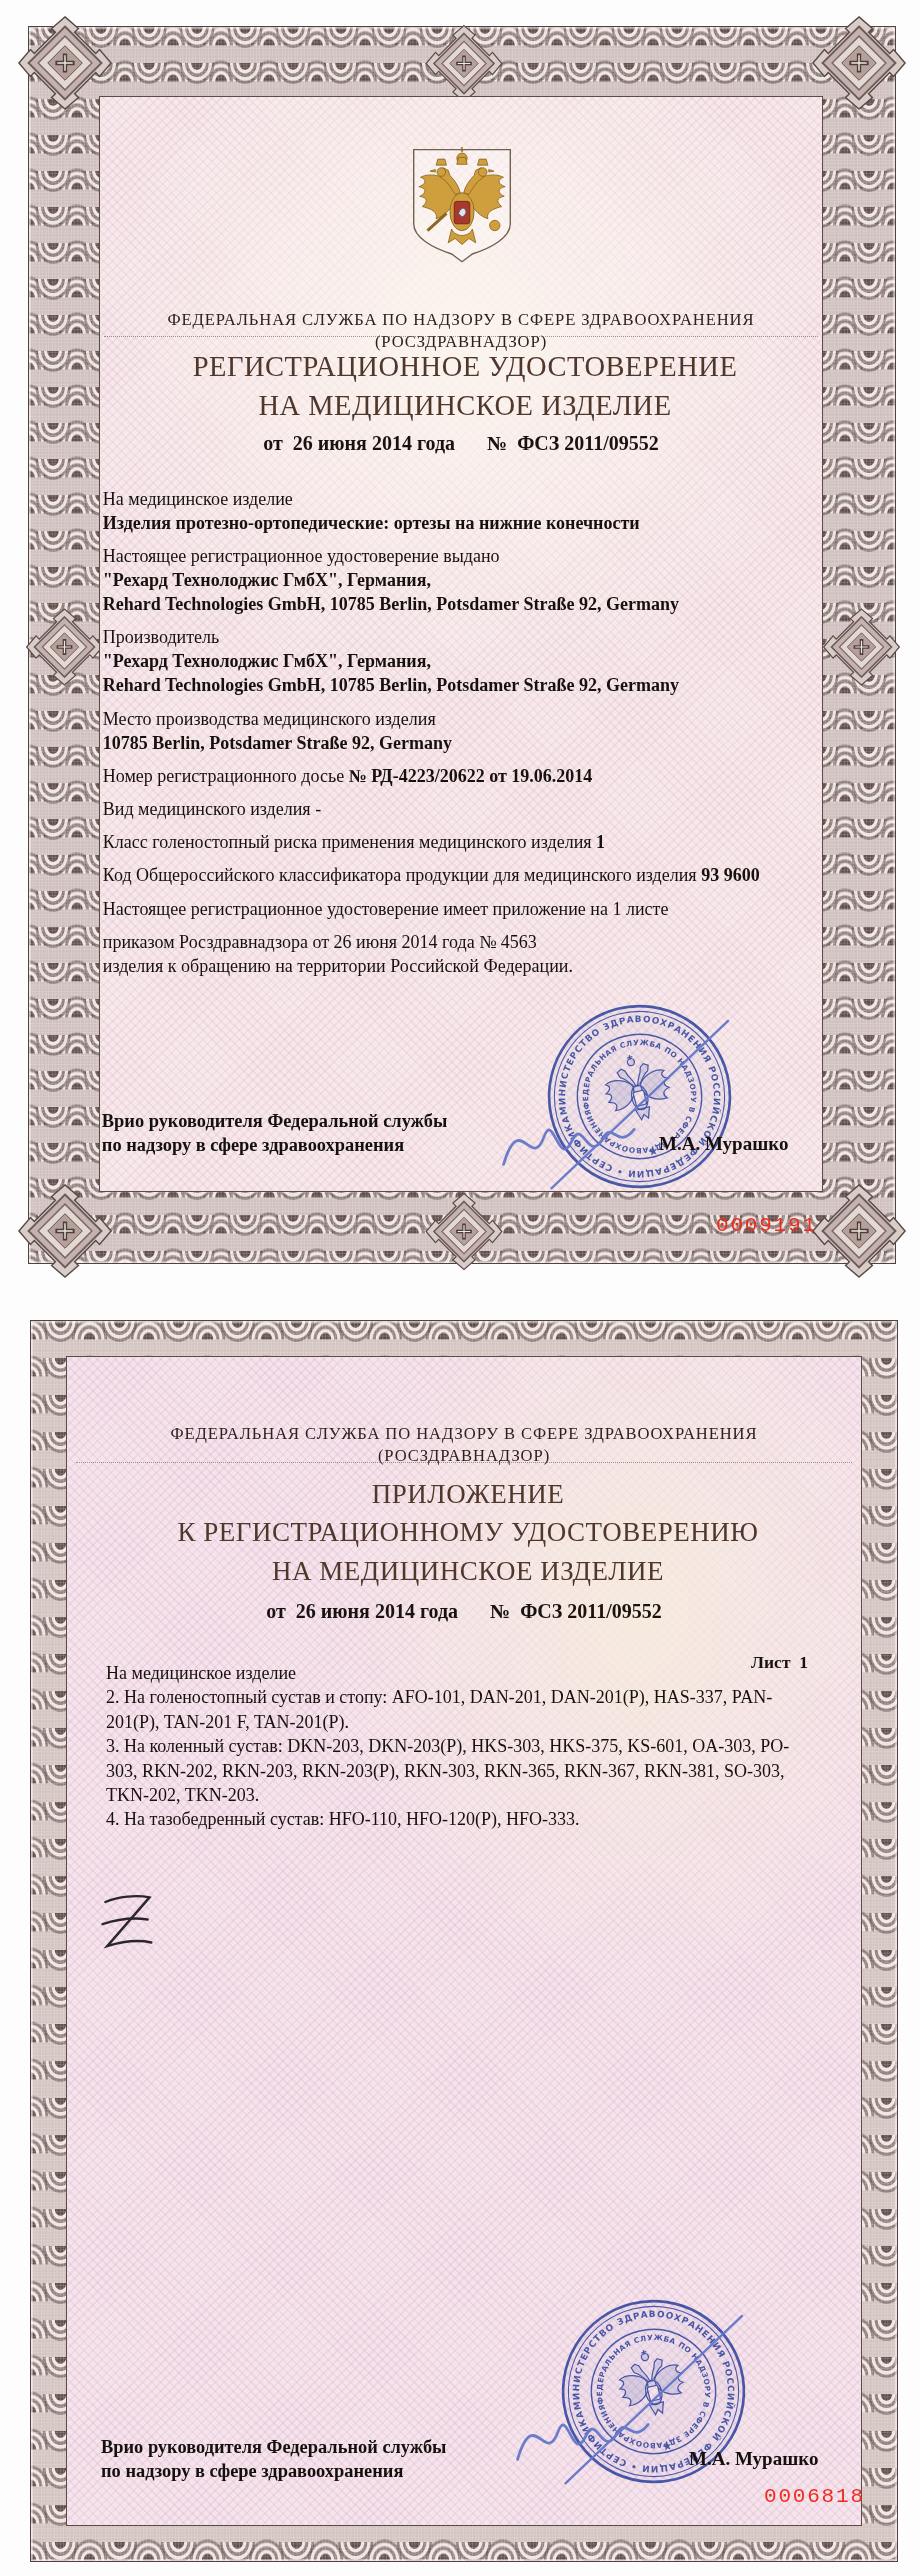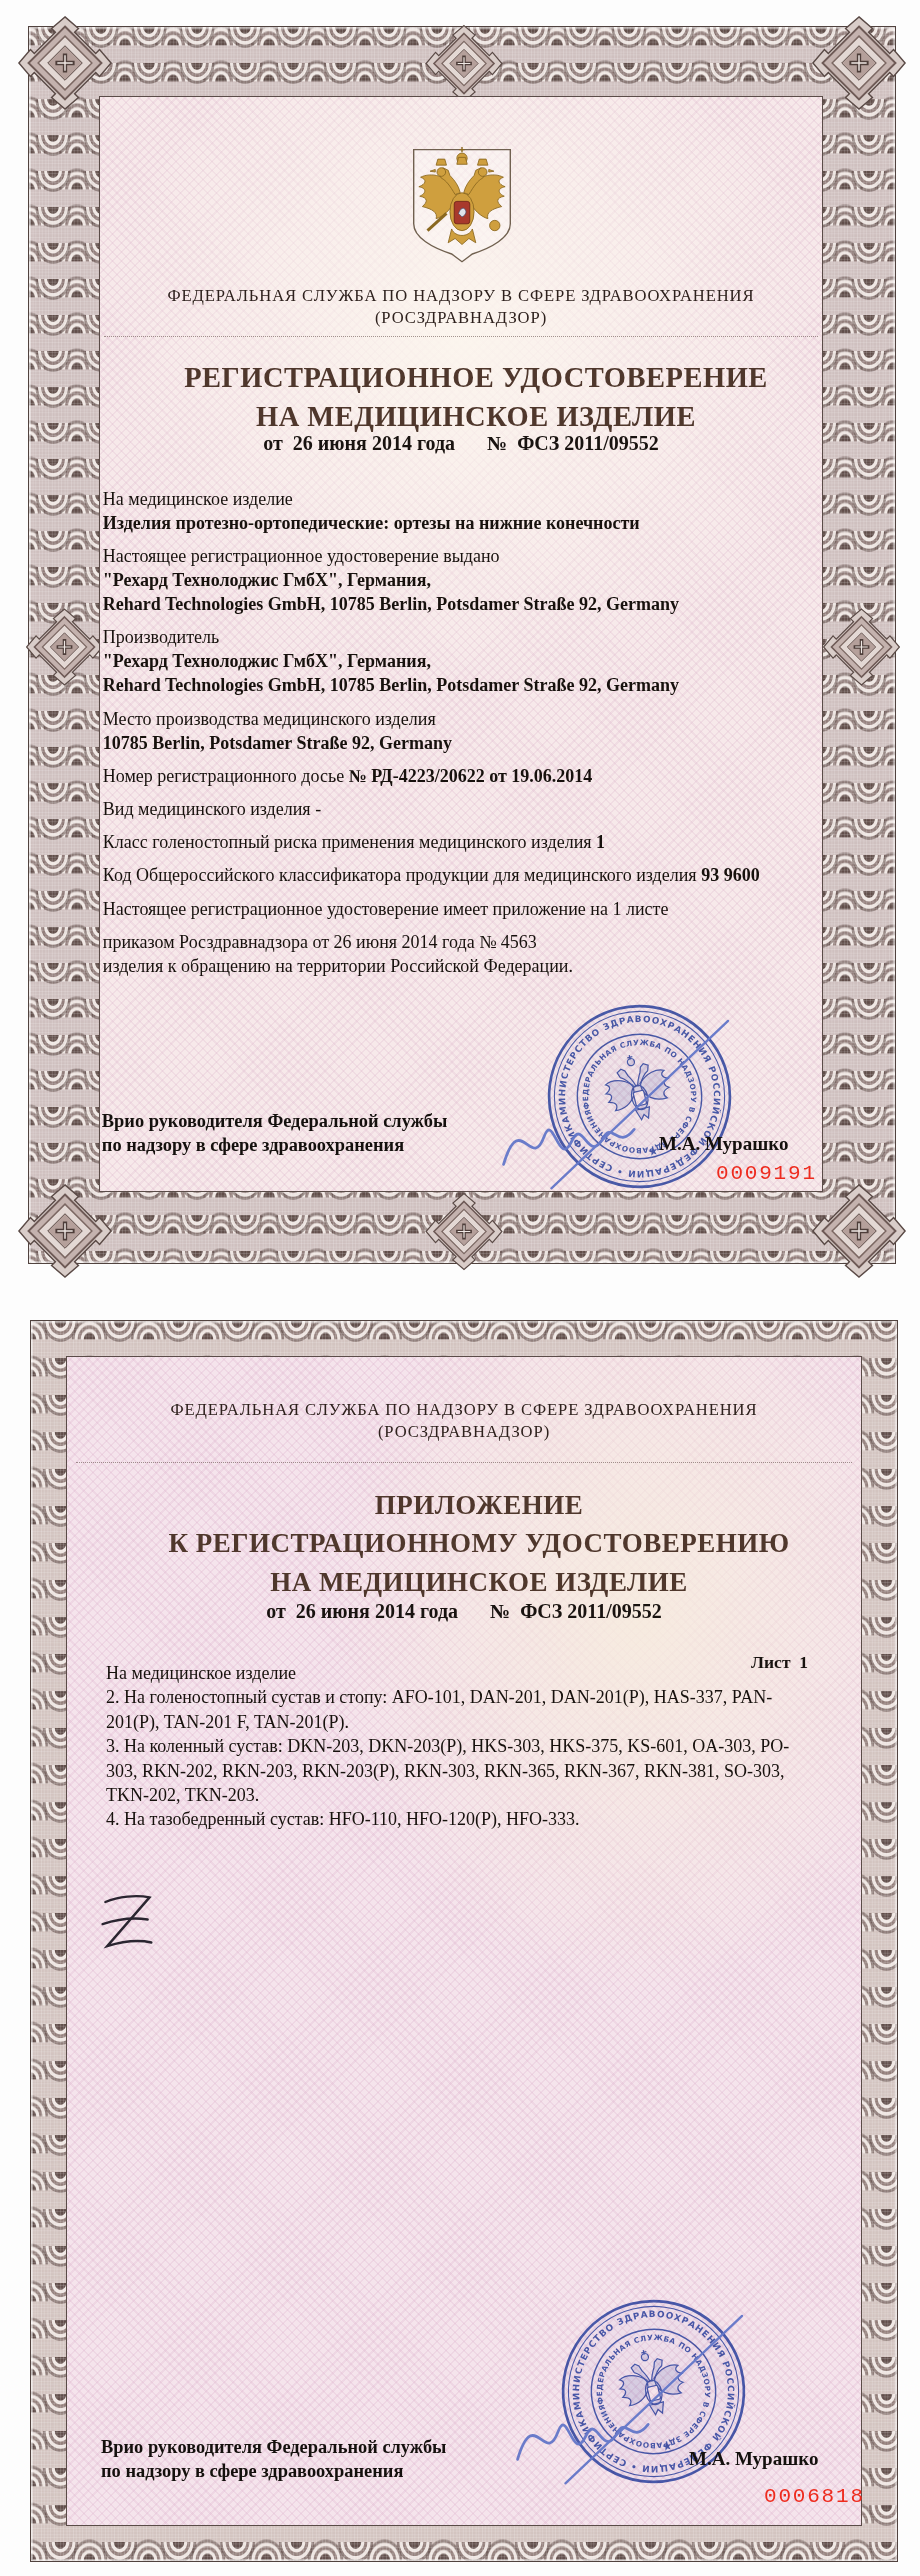"ФЕДЕРАЛЬНАЯ СЛУЖБА ПО НАДЗОРУ В СФЕРЕ ЗДРАВООХРАНЕНИЯ" .center { margin-top: none -> 24px }
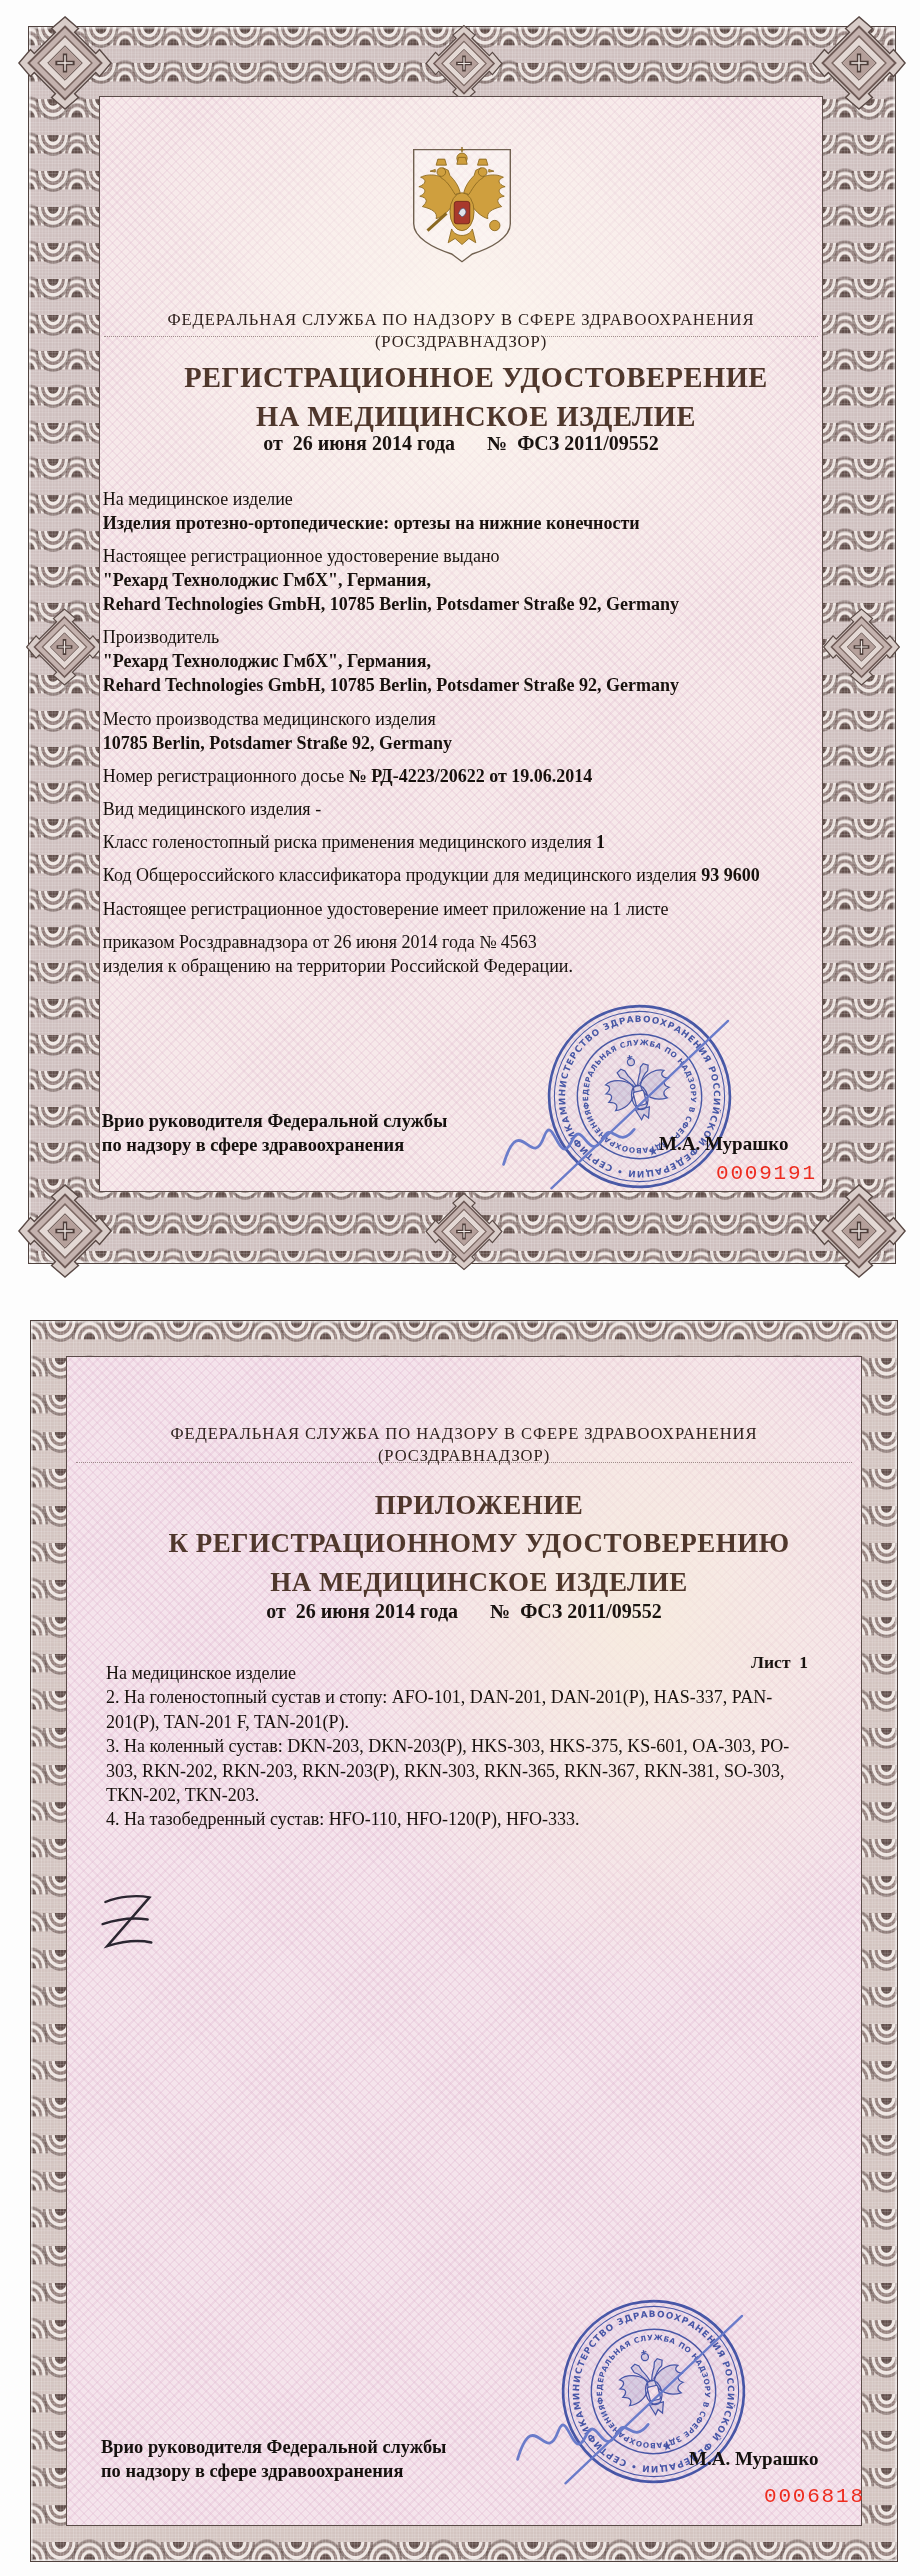"РЕГИСТРАЦИОННОЕ УДОСТОВЕРЕНИЕ" .title { font-weight: bold -> normal; margin: 15px -> 4px }
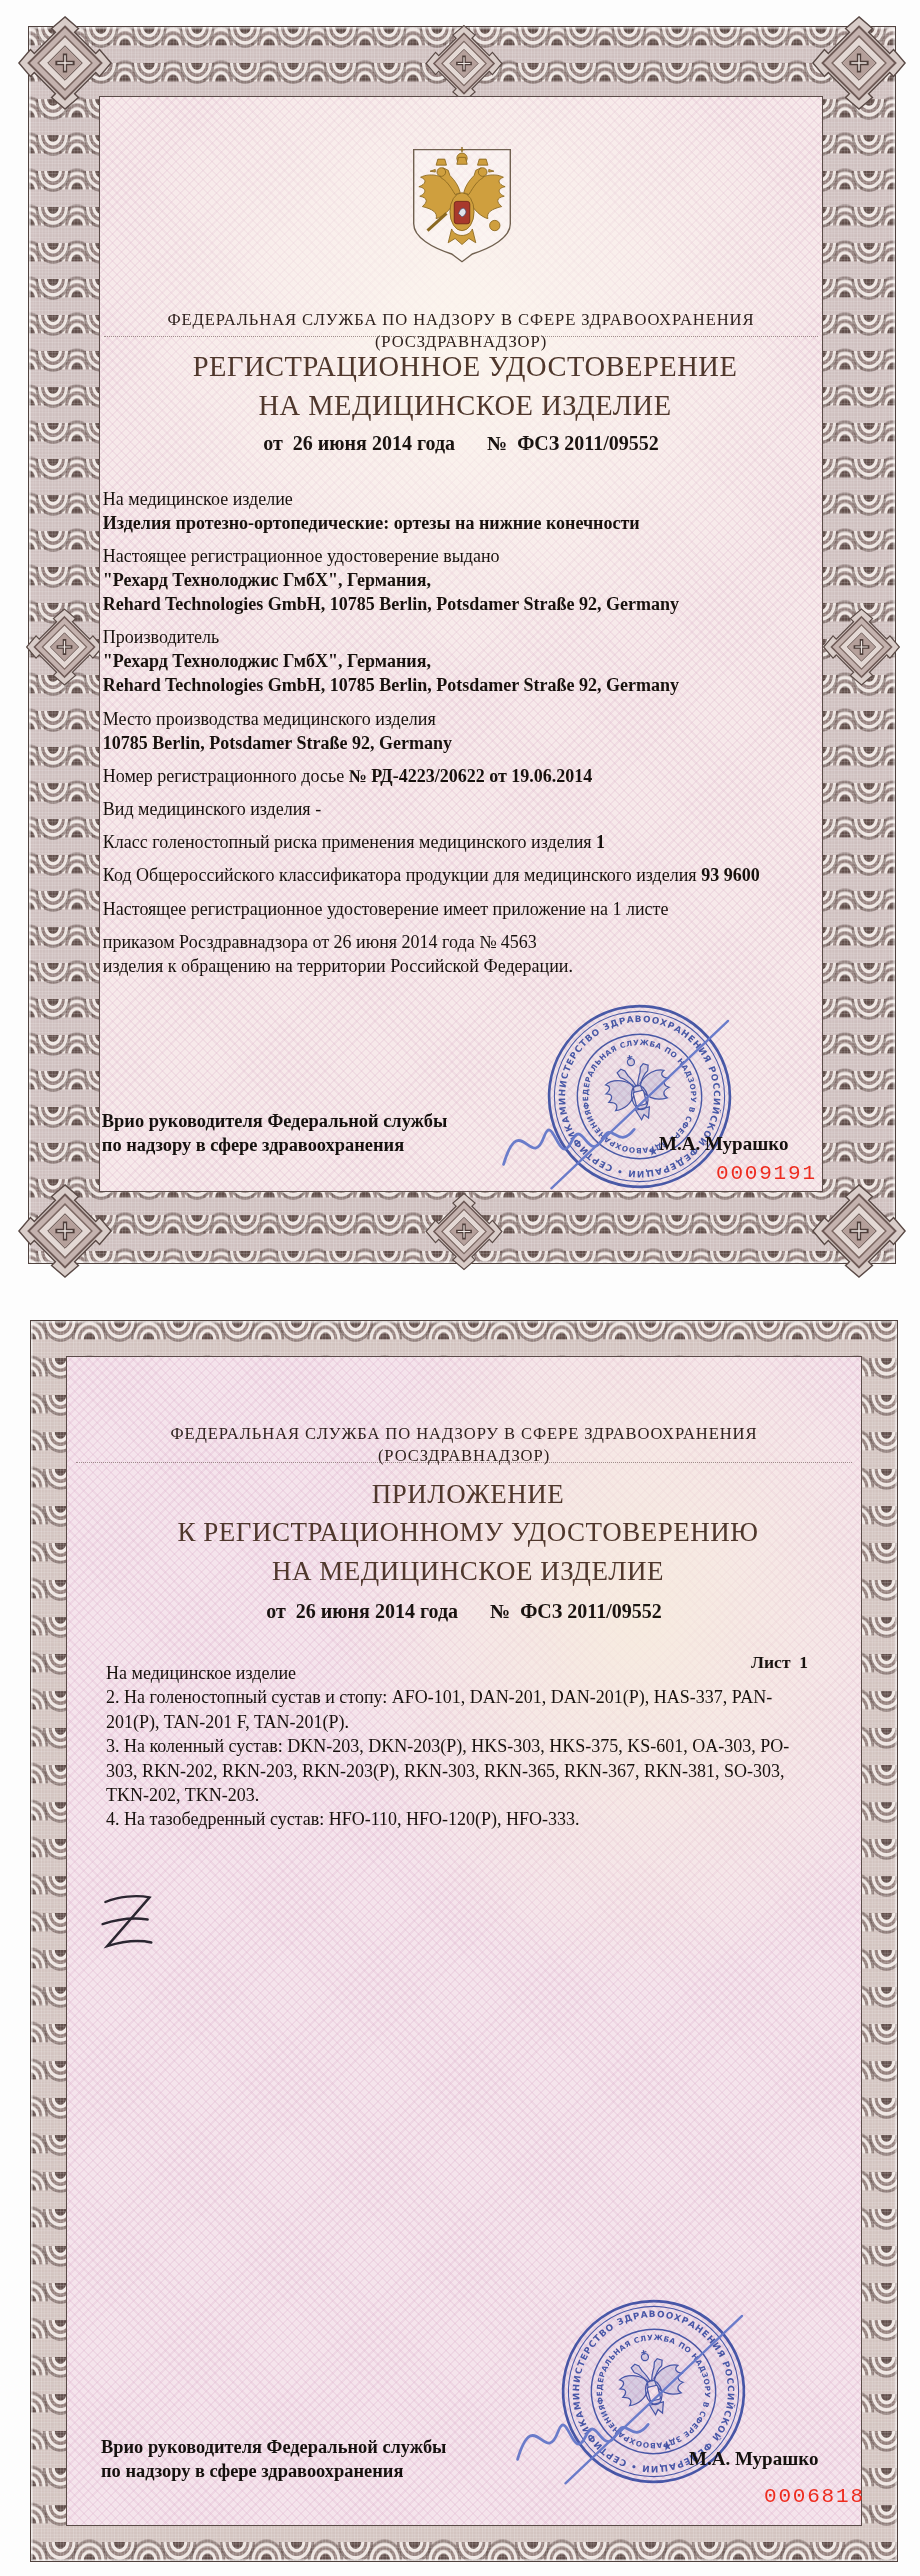"0009191" div.abs { top: 1065px -> 1117px }
